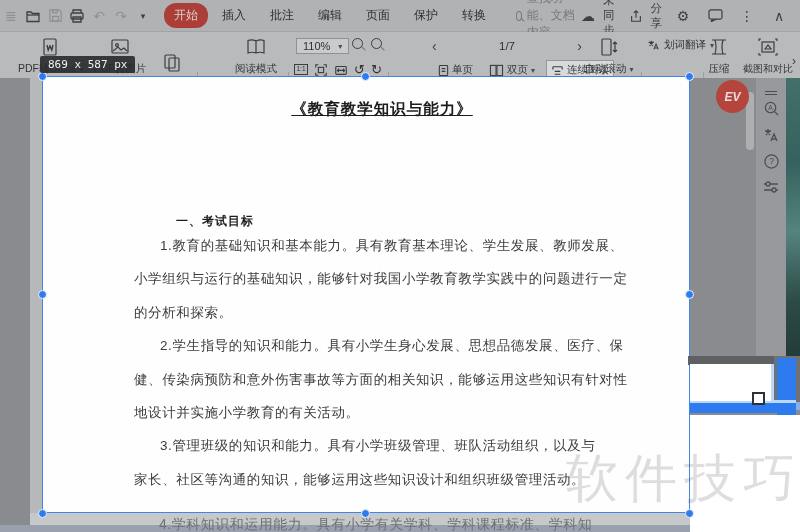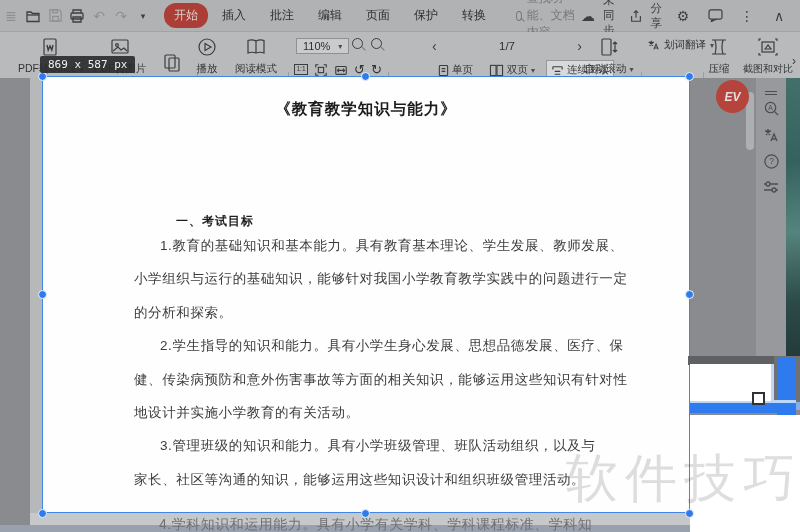"播放" div.bigbtn { html: <div> <div> <svg> <circle></circle> <path></path> </svg> </div> <div>播放</div> </div> -> none }
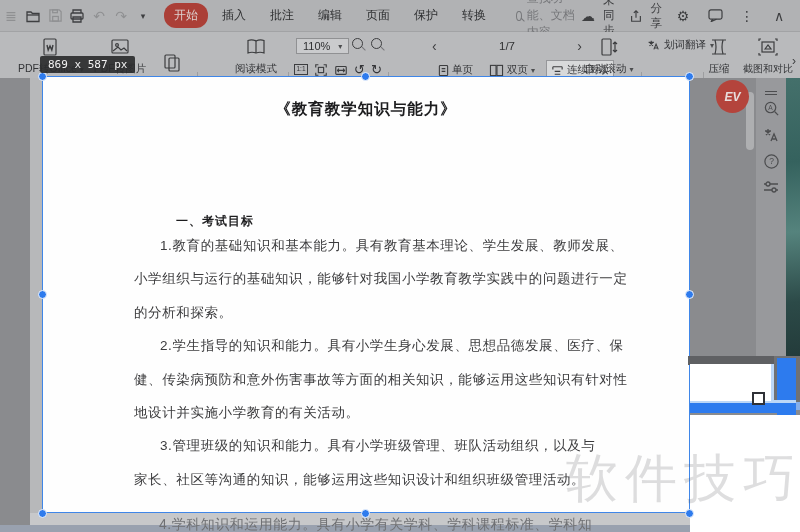"《教育教学知识与能力》" #doc-title { left: 0 -> 16px; text-decoration: none -> underline }
